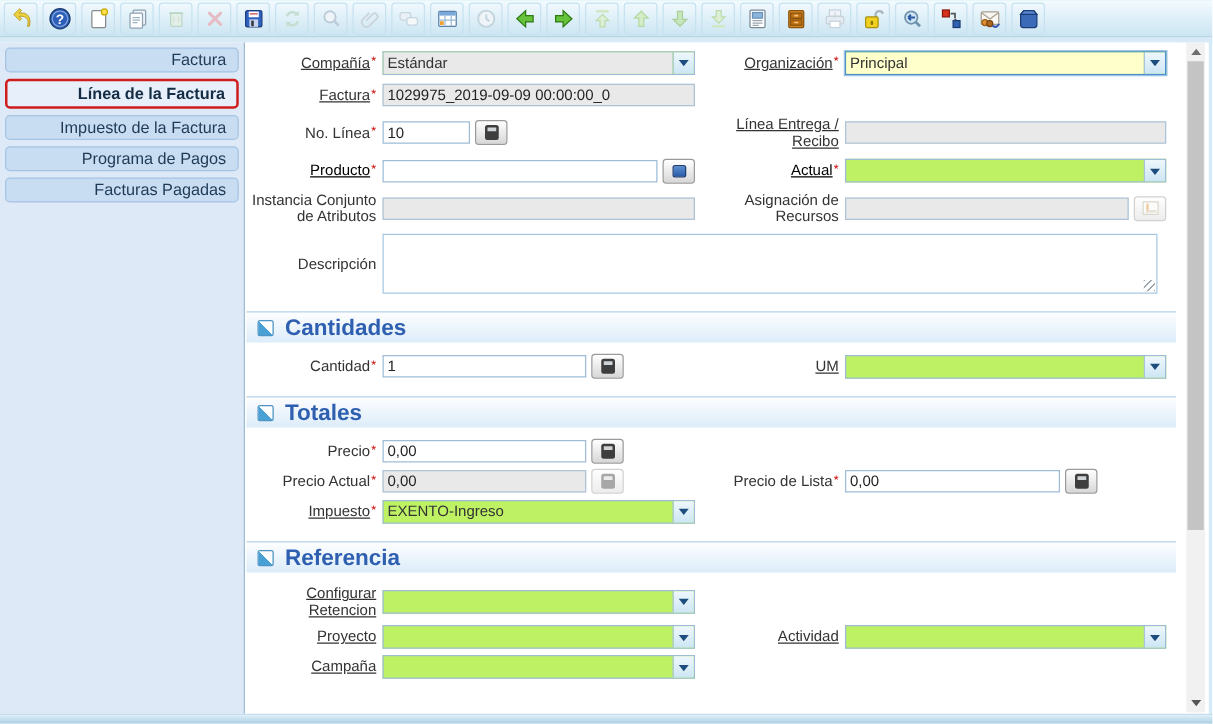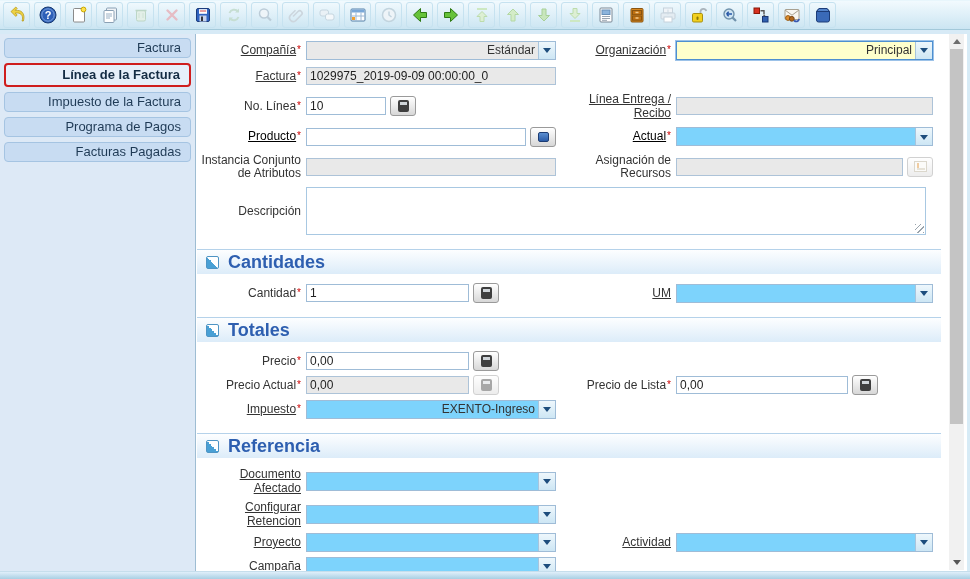"Estándar" .combo { background: #7dd3fc -> #bef264; text-align: right -> none }
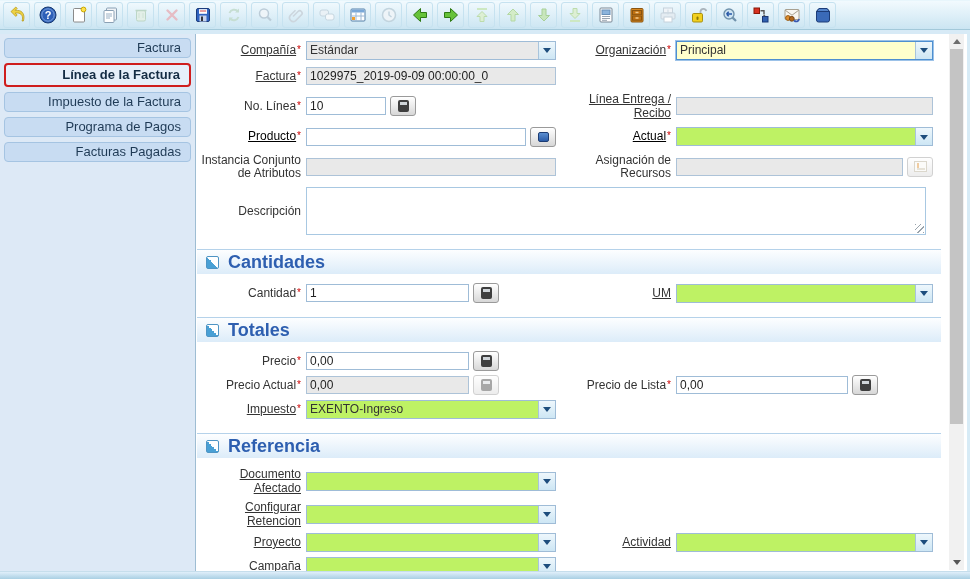"10" input.tin { width: 80px -> 70px }
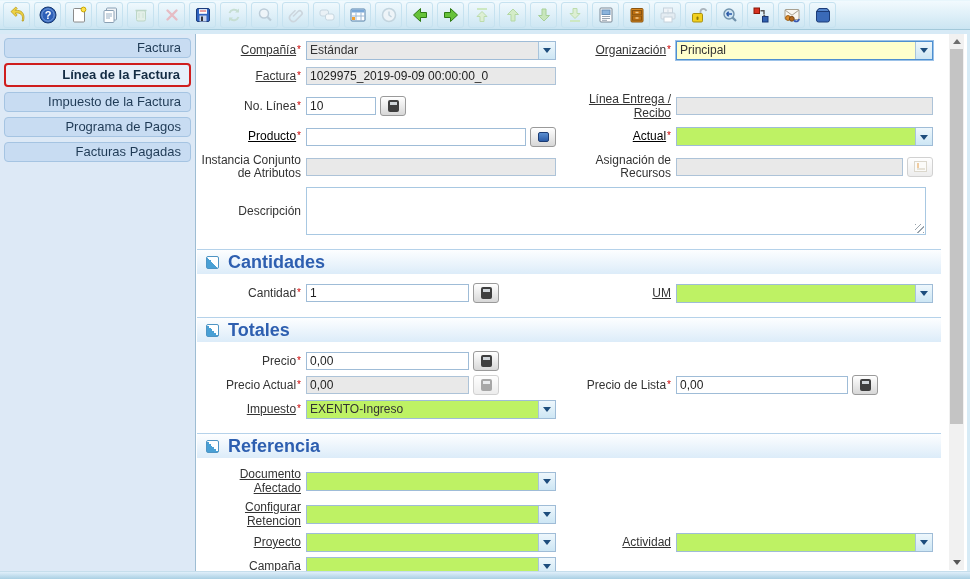"Documento Afectado" div.frow { html: <div> <div><span>Documento Afectado</span></div> <div> <div> <div></div> <div> <span></span> </div> </div> </div> </div> -> none }
